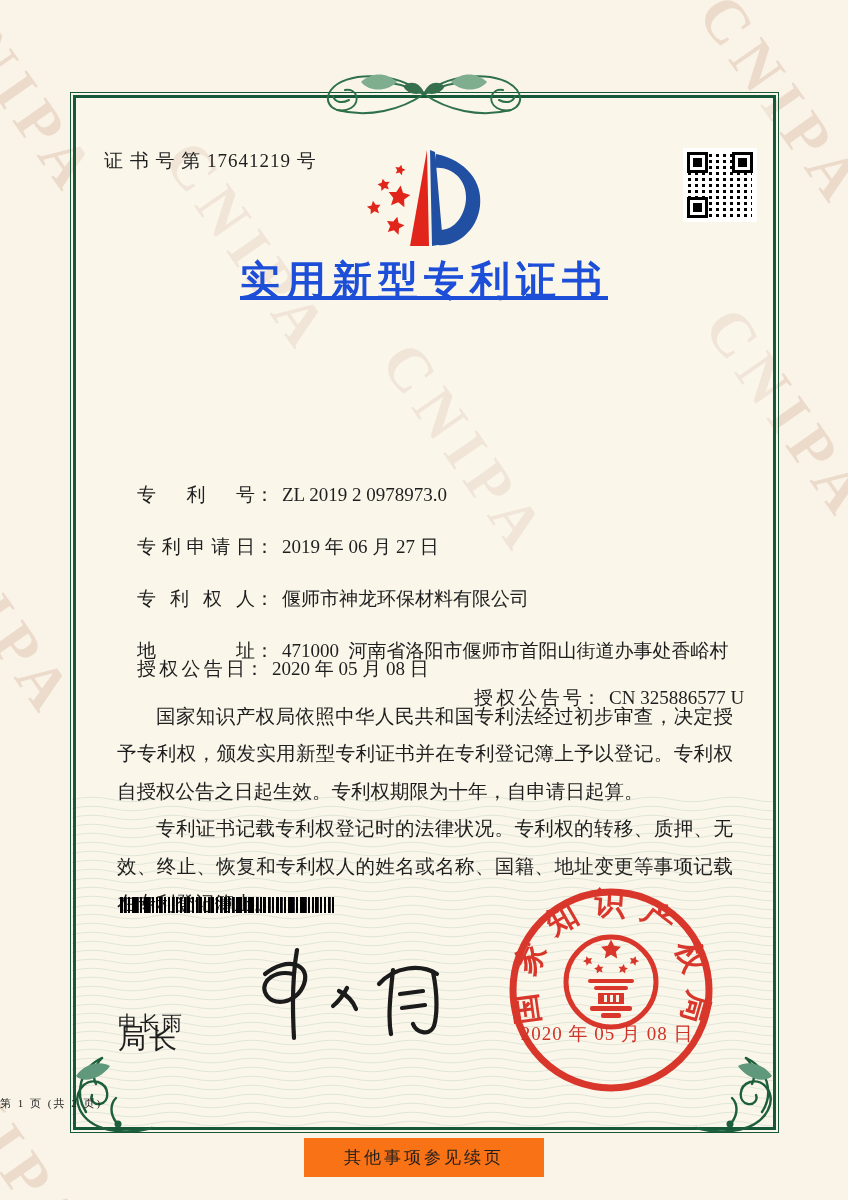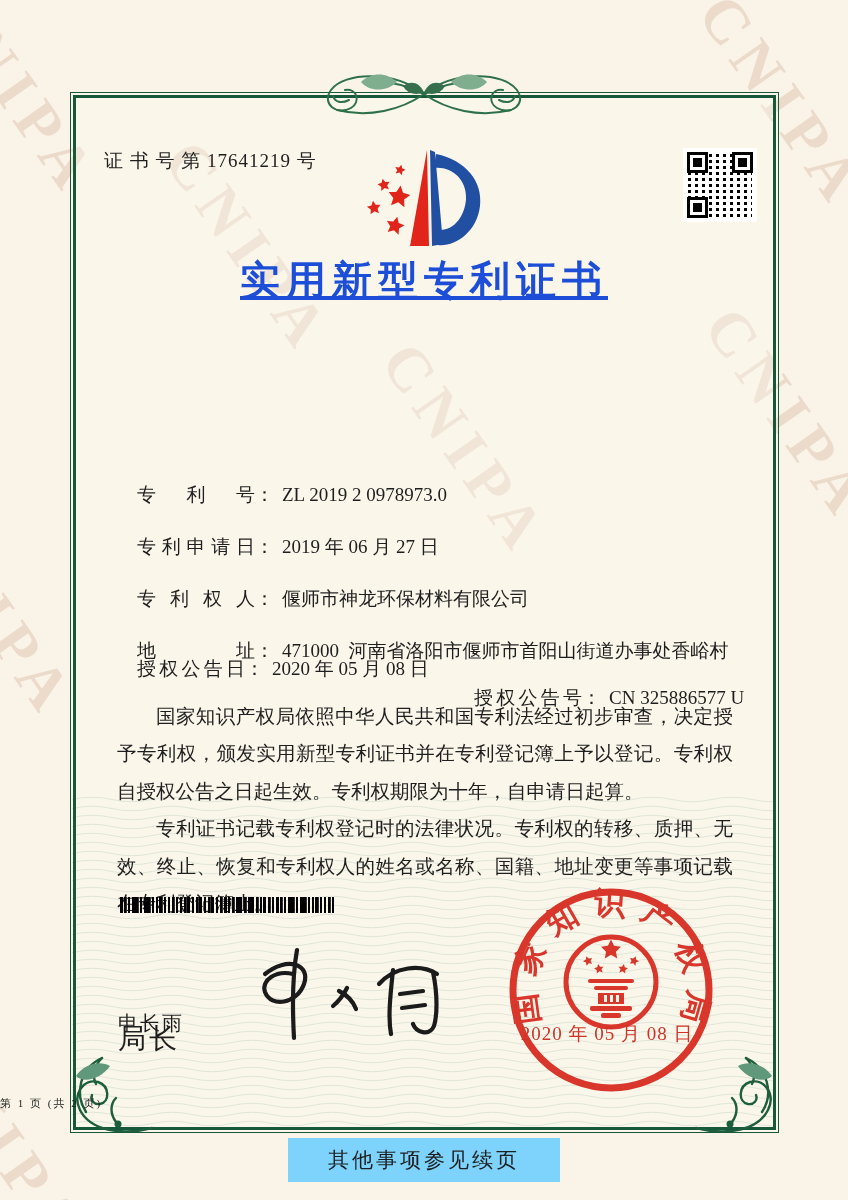"其他事项参见续页" .cont-note { background: #7dd3fc -> #f97316; font-size: 21px -> 17px }
